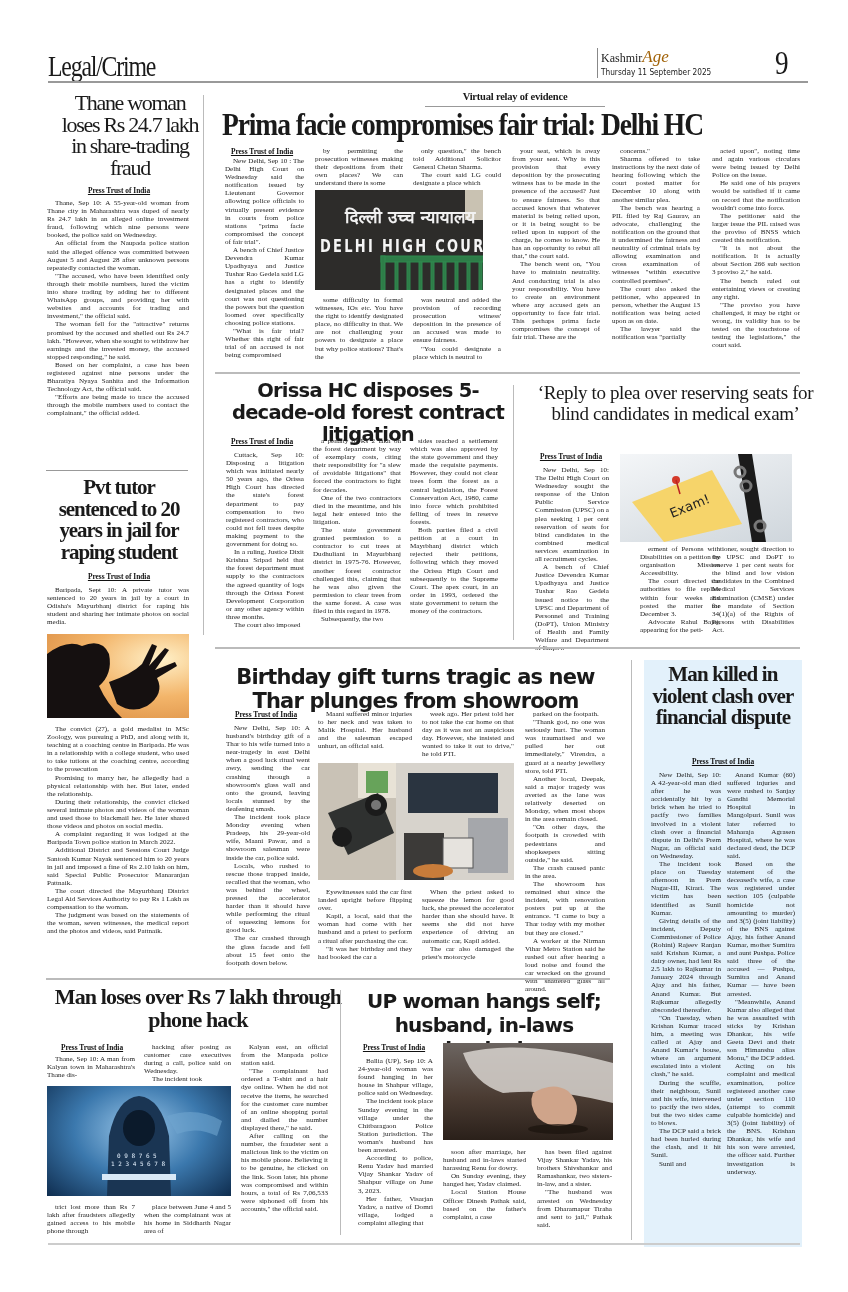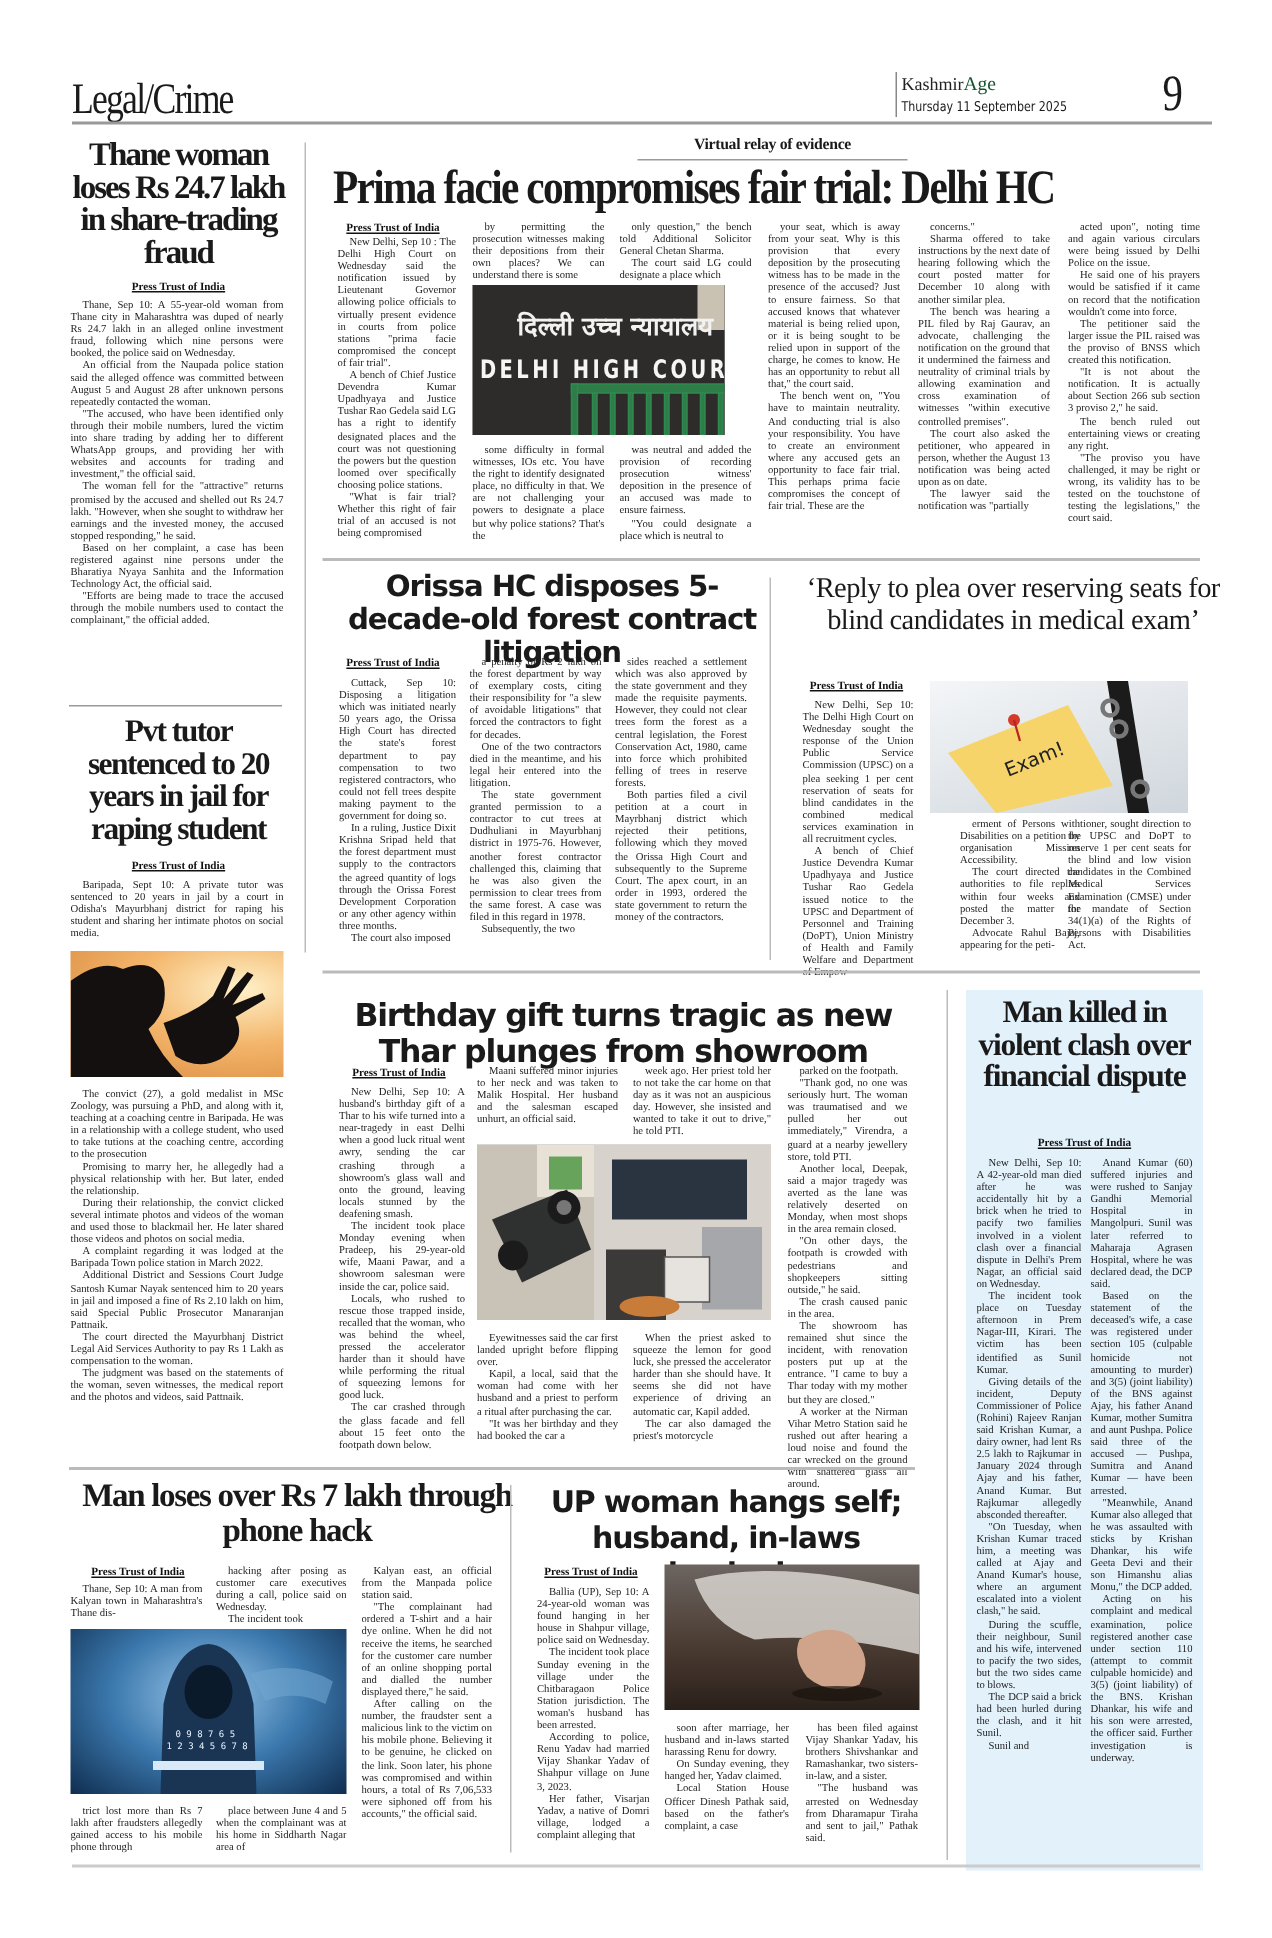"Age" span { color: #14532d -> #a16207; font-size: 13px -> 17px; font-style: none -> italic }
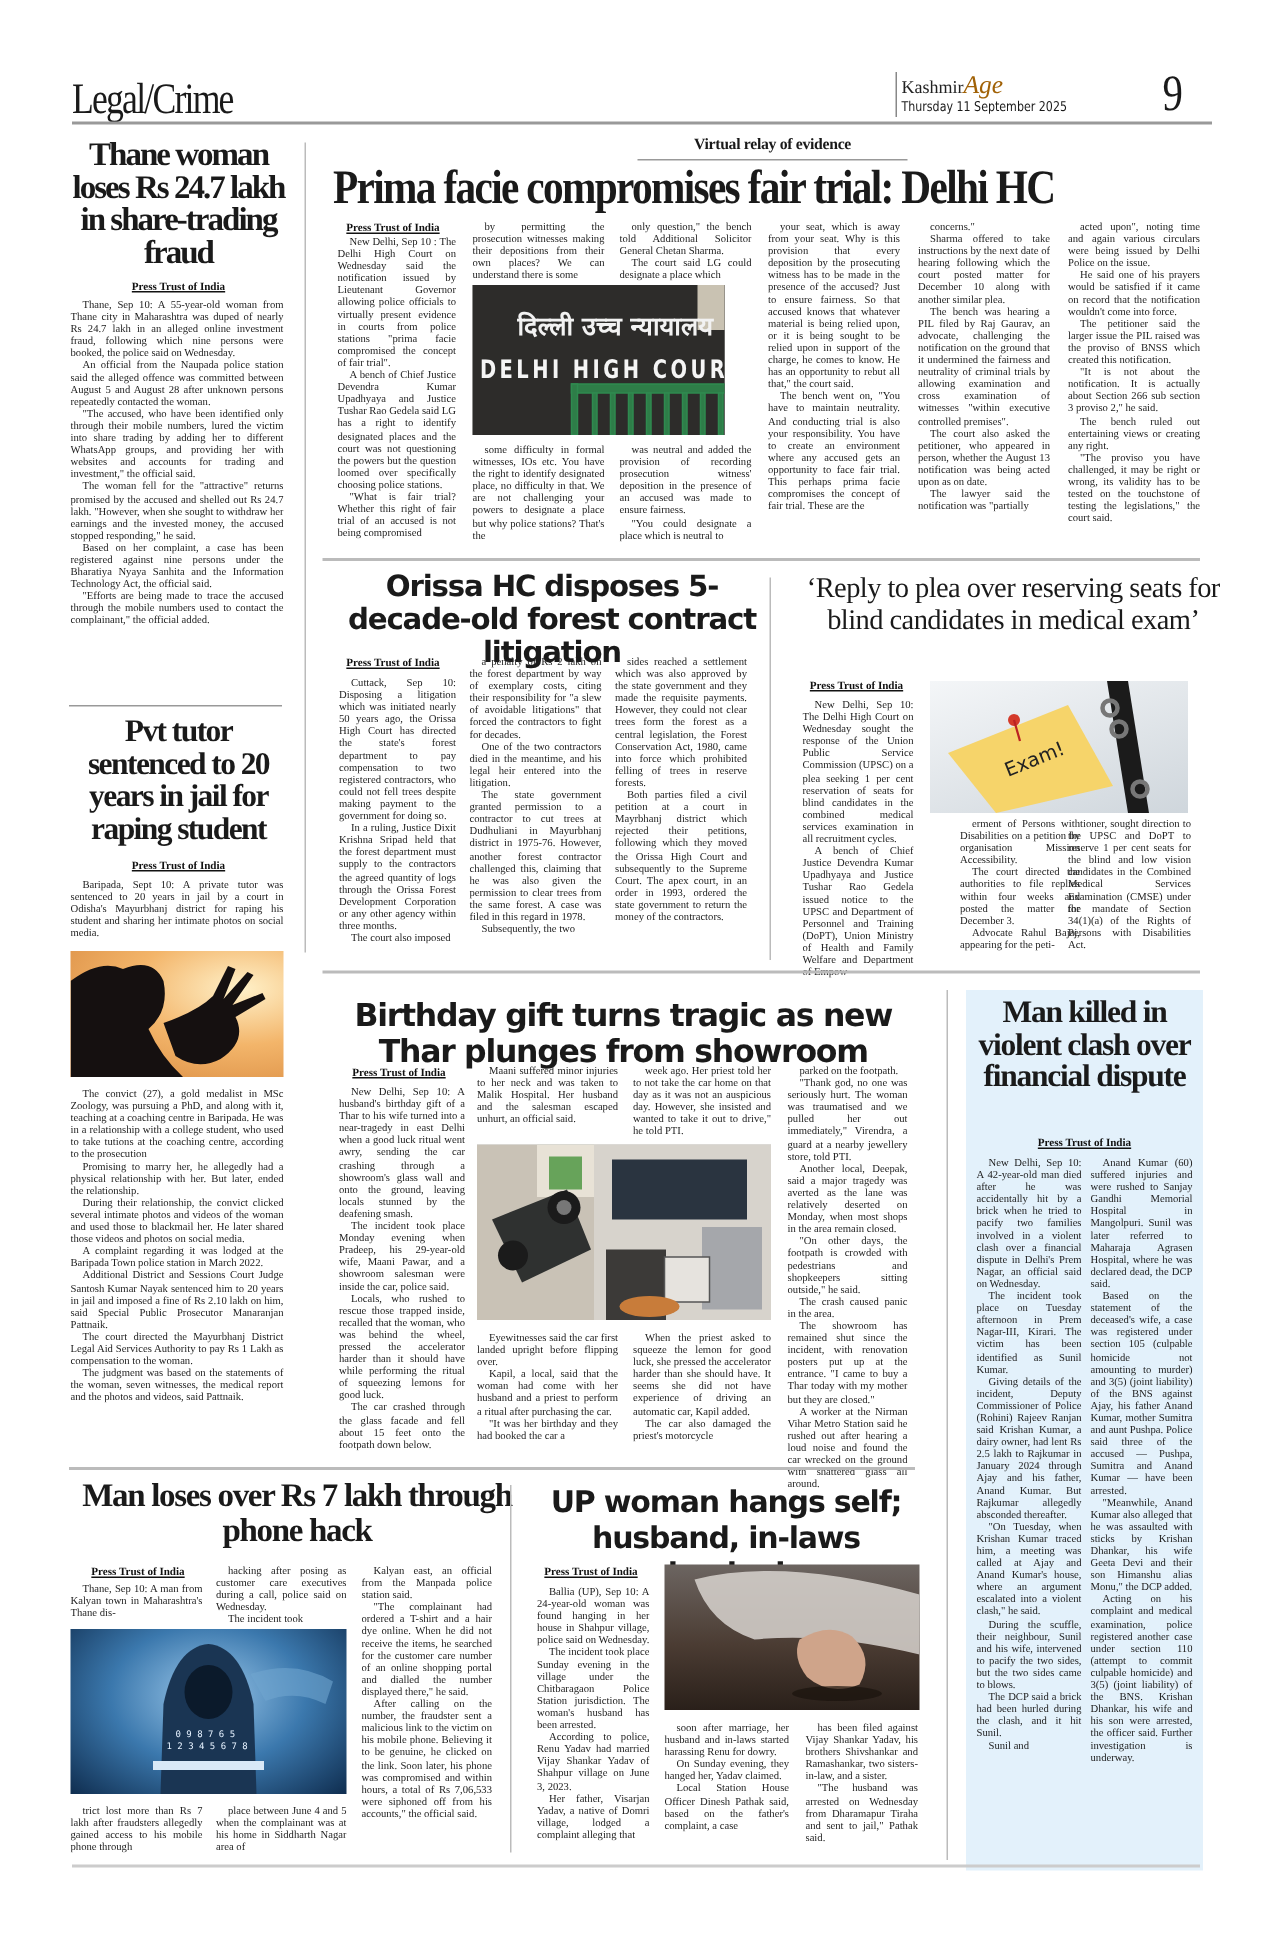"Thane woman loses Rs 24.7" div.abs { font-weight: bold -> normal; left: 46px -> 57px }
